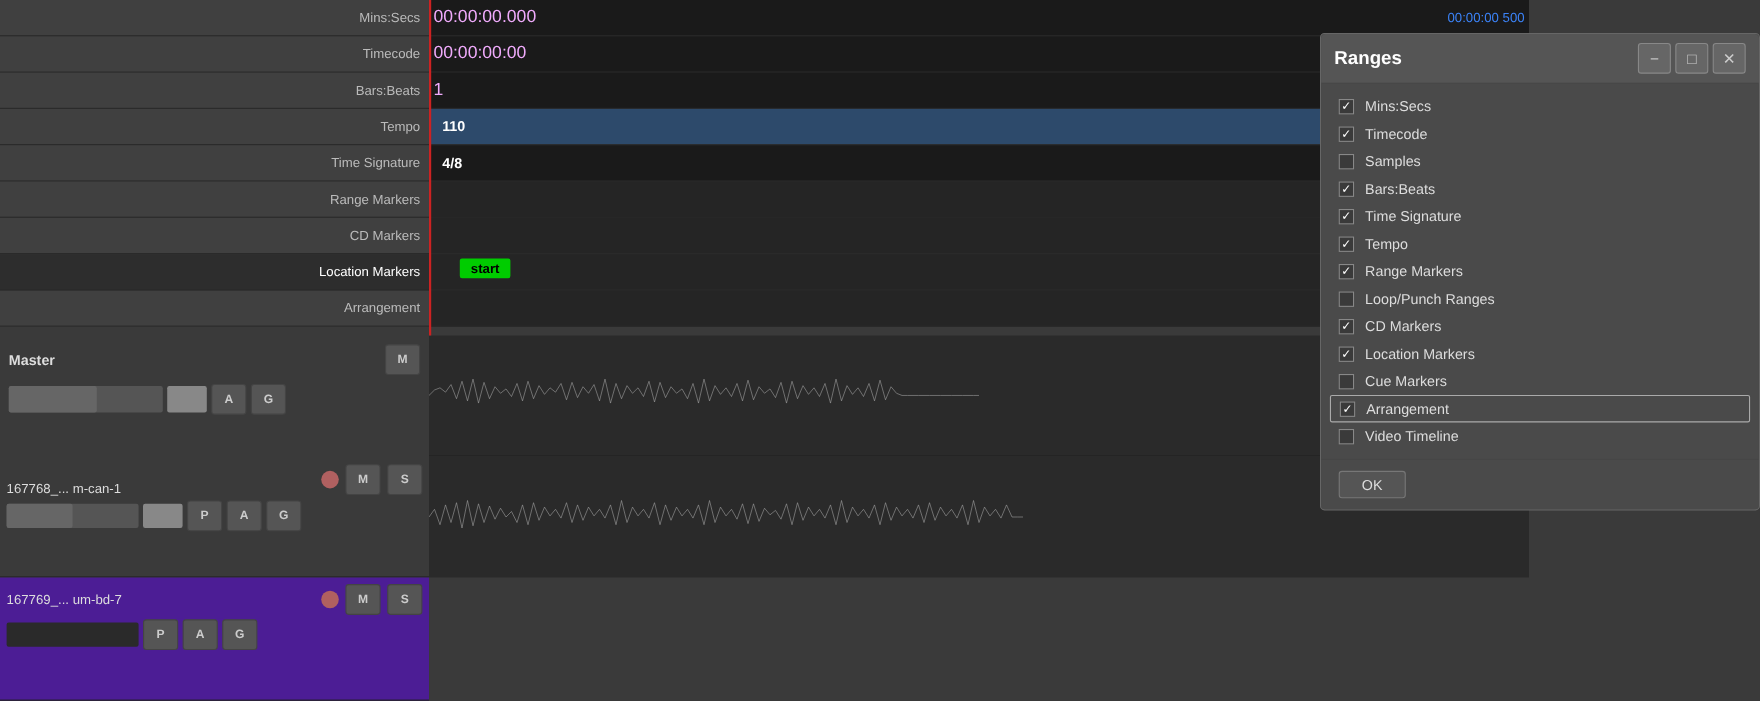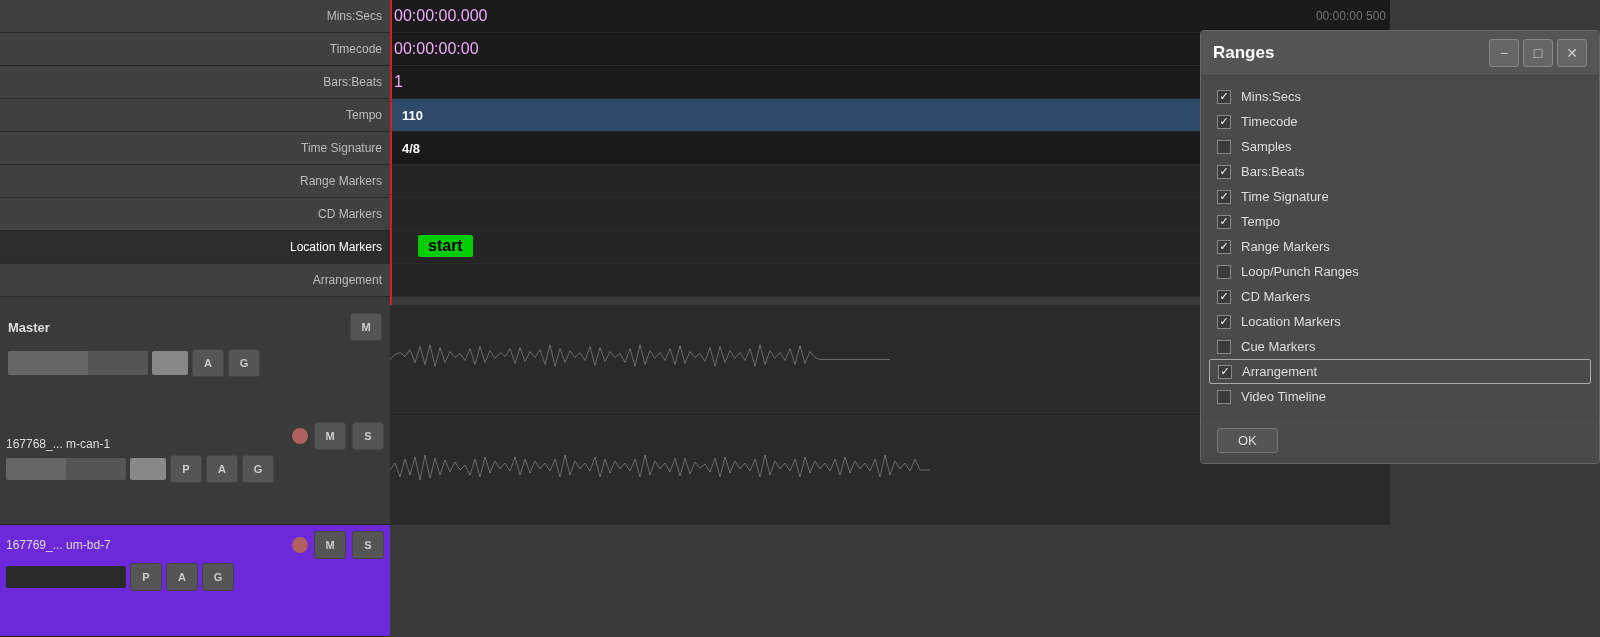"00:00:00 500" .ruler-text-right { color: #737373 -> #3b82f6 }
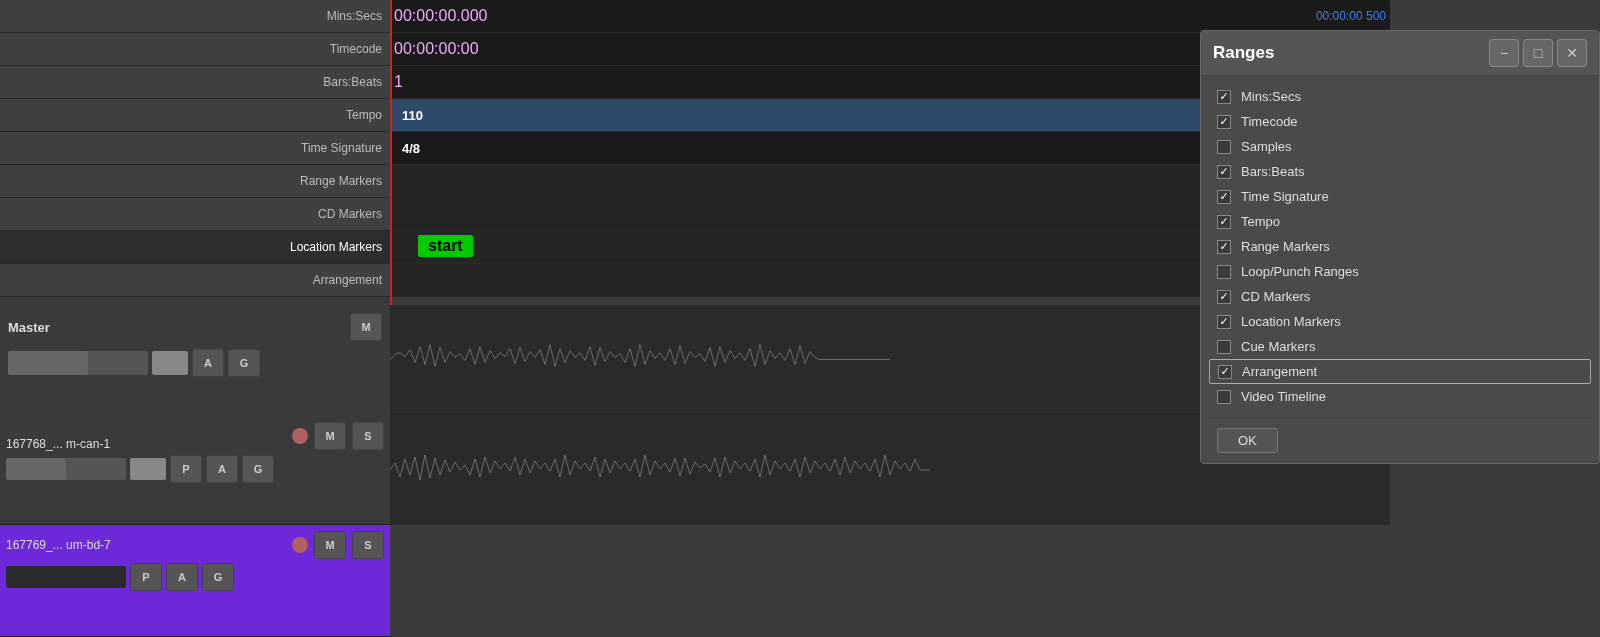"start" .start-marker { font-size: 16px -> 12px }
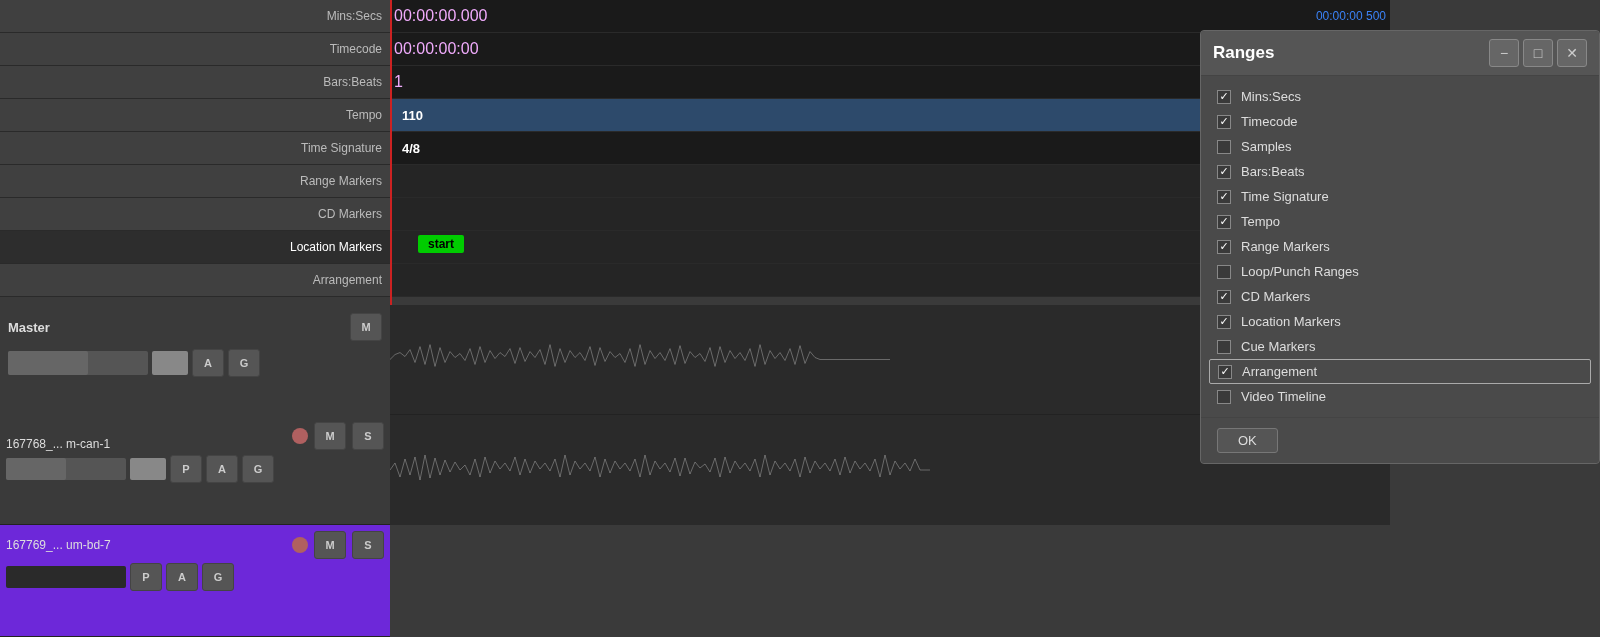"167769_... um-bd-7" div { background: #6d28d9 -> #4c1d95 }
